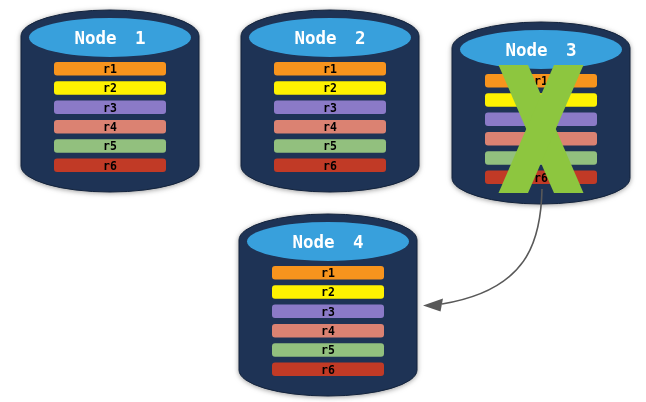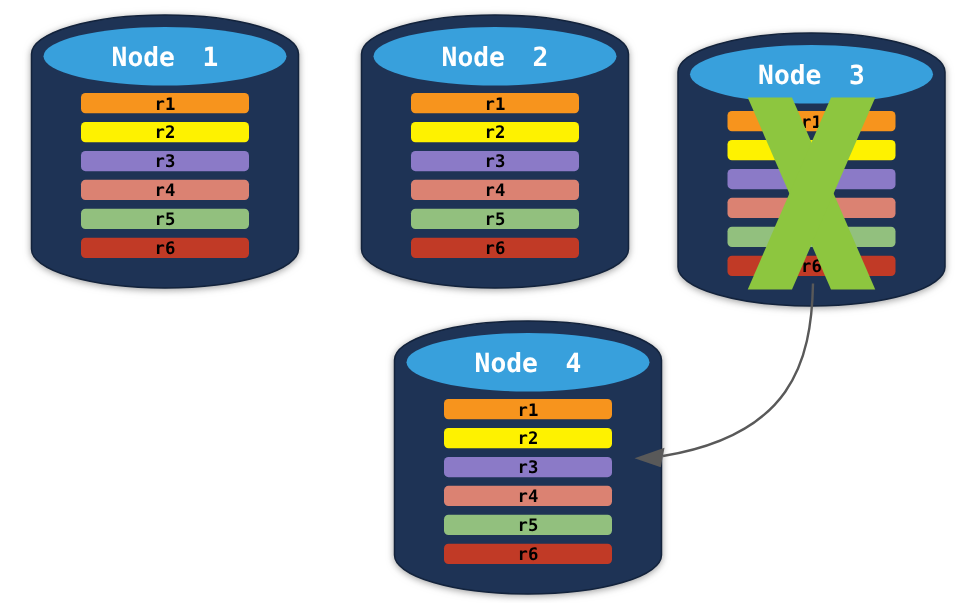"Node 4" #node-4 { margin-left: 24px -> none }
